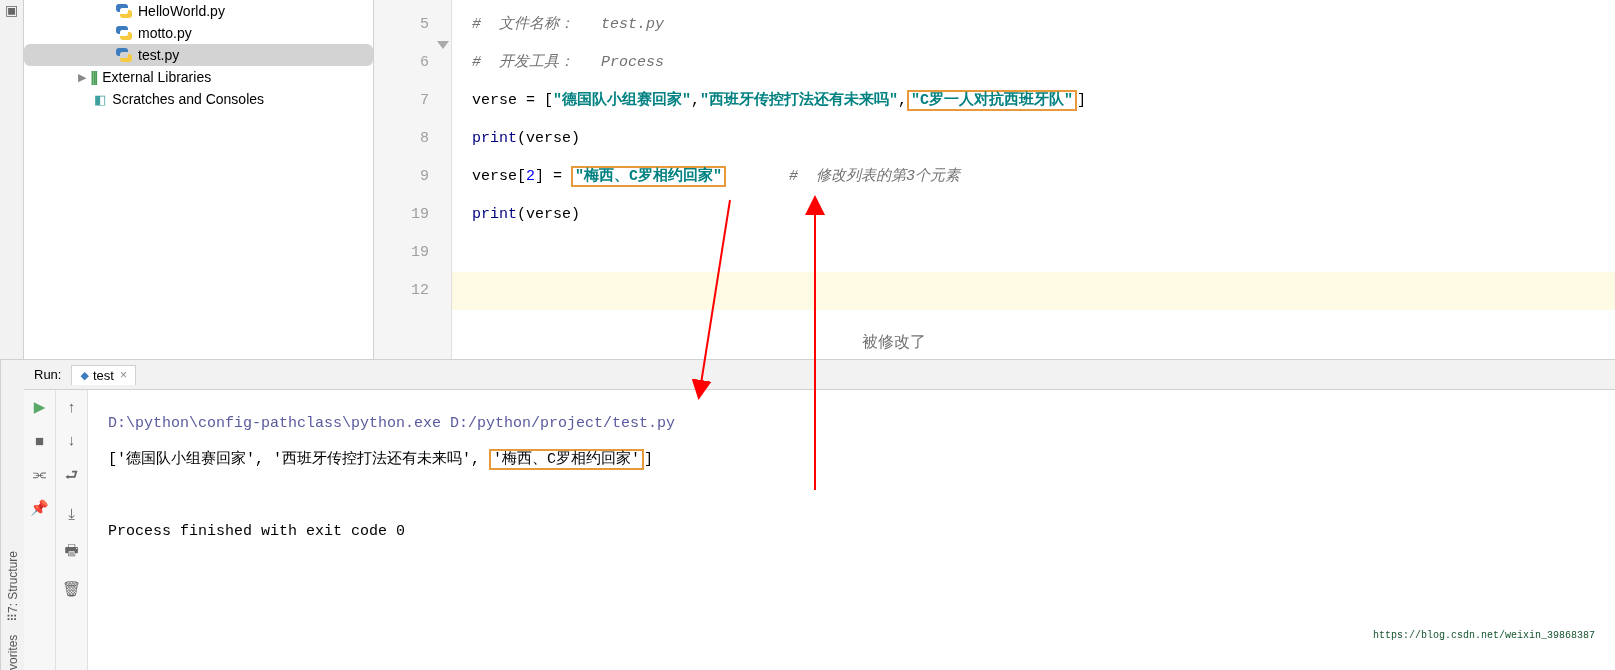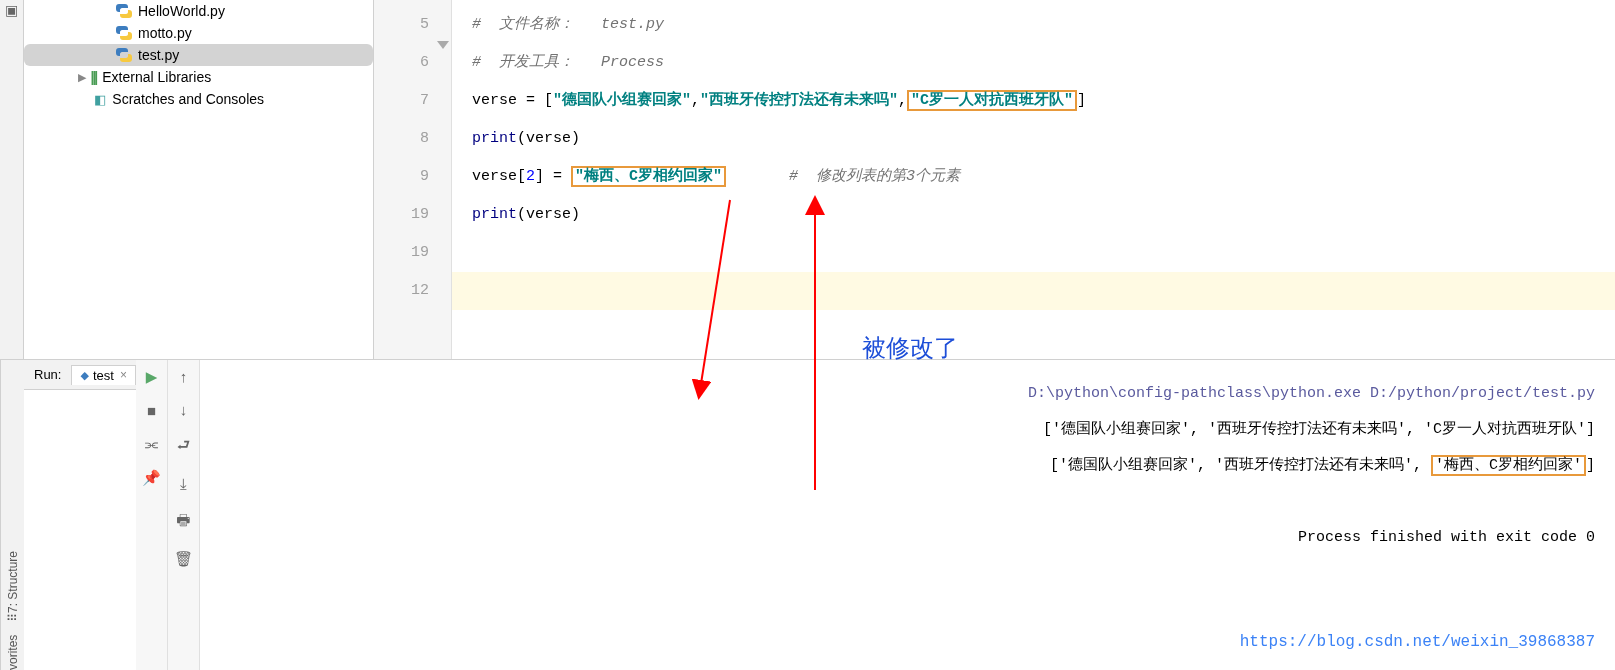"被修改了" .anno-text { color: #1d4ed8 -> #737373; font-size: 24px -> 16px }
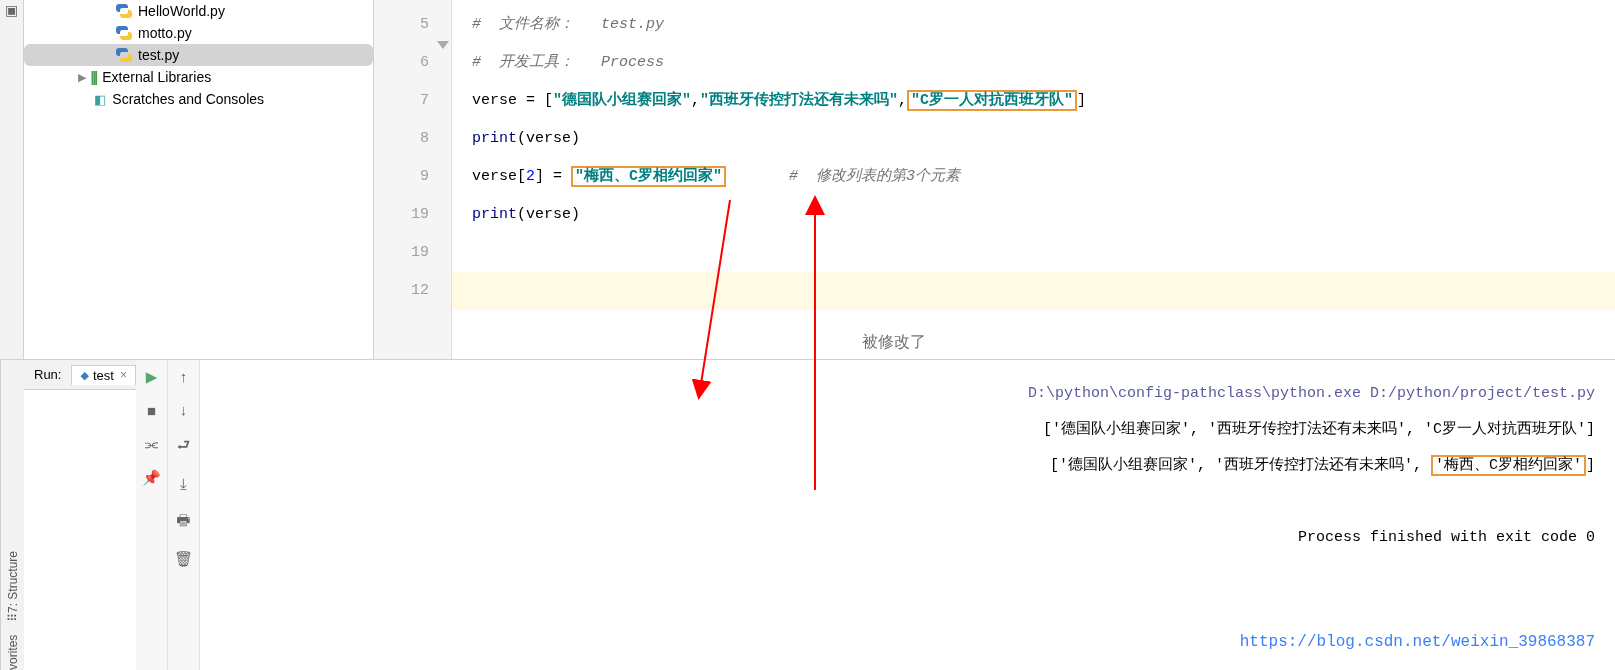"Run:" .run-body { flex-direction: row -> column; text-align: right -> none }
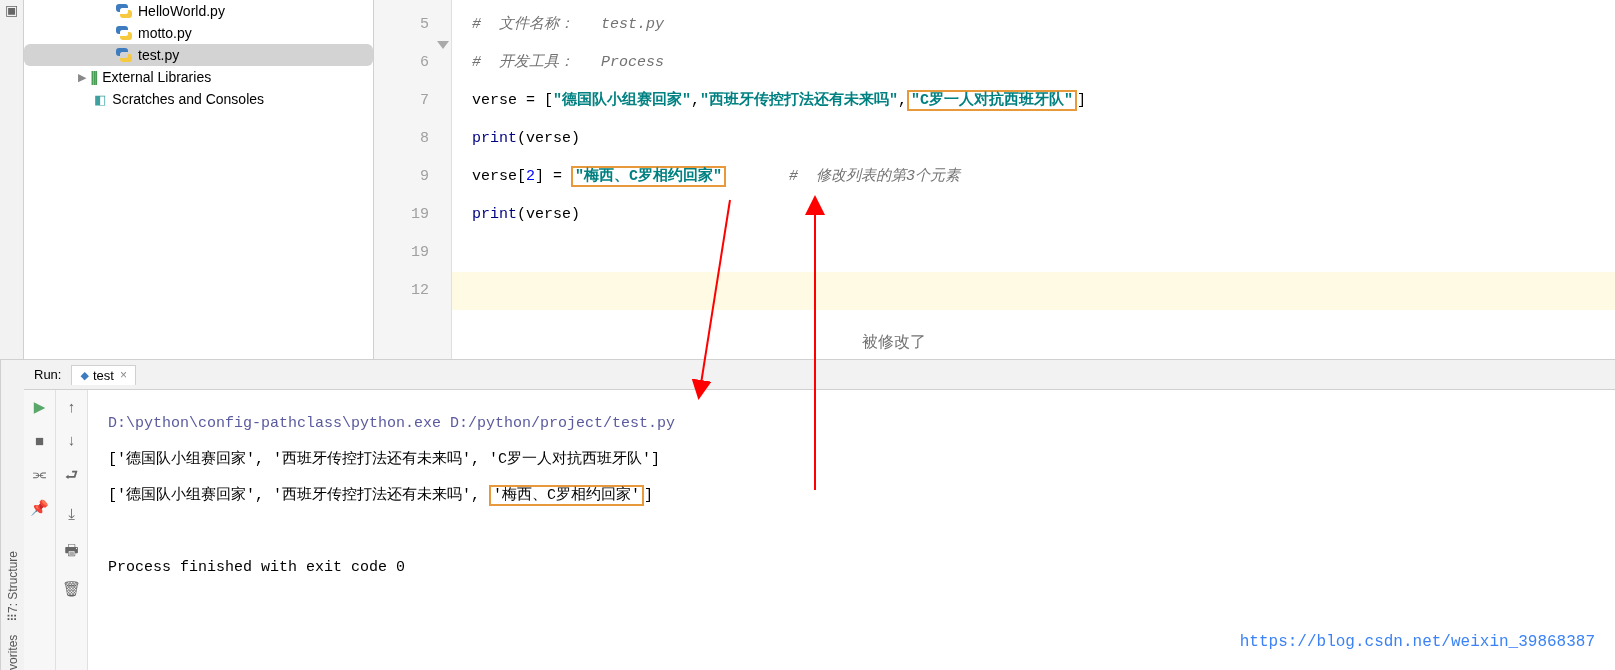"['德国队小组赛回家', '西班牙传控打法还有未来吗', 'C罗一人对抗西班牙队']" div { html: <div><span>['德国队小组赛回家', '西班牙传控打法还有未来吗', '</span><span>C罗一人对抗西班牙队</span><span>']</span></div> -> none }
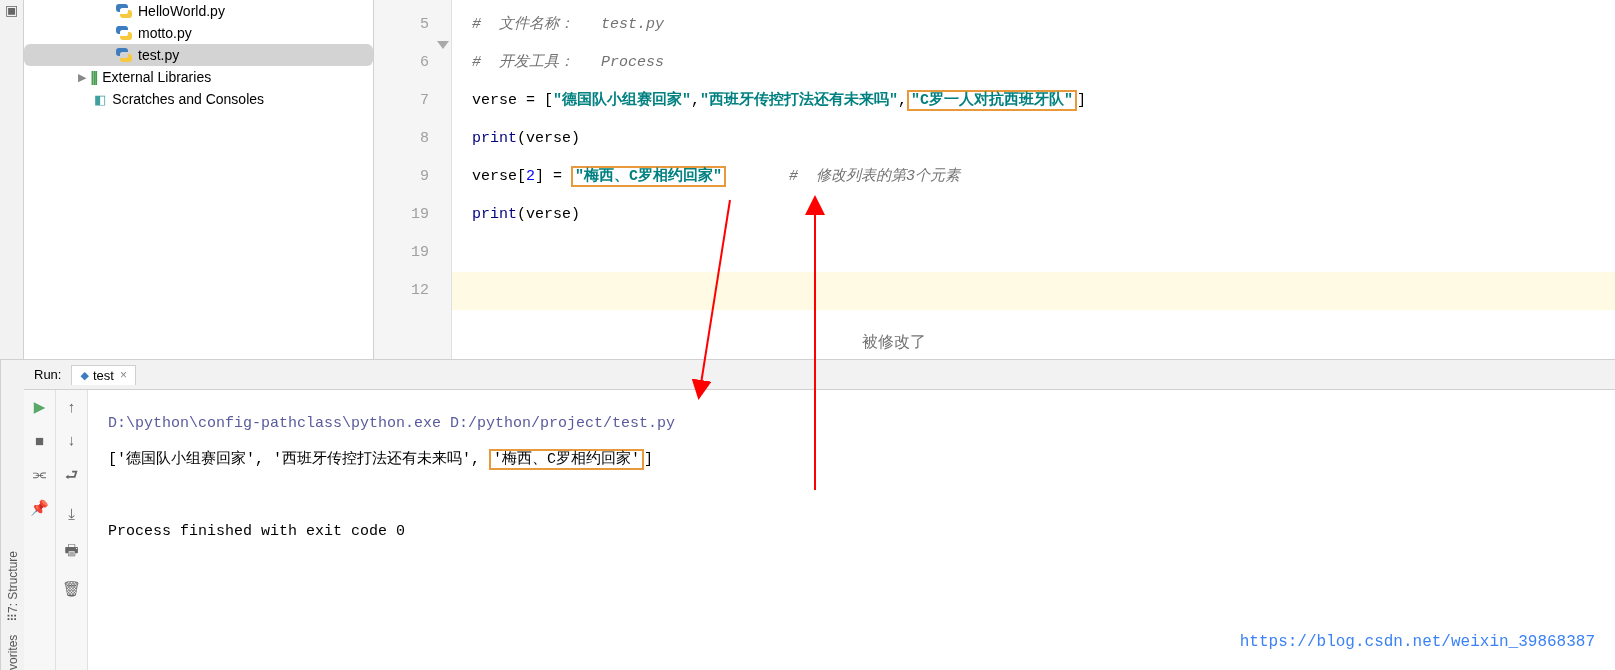"https://blog.csdn.net/weixin_39868387" .watermark { bottom: 10px -> 16px; color: #3b82f6 -> #14532d; font-size: 16px -> 10px }
